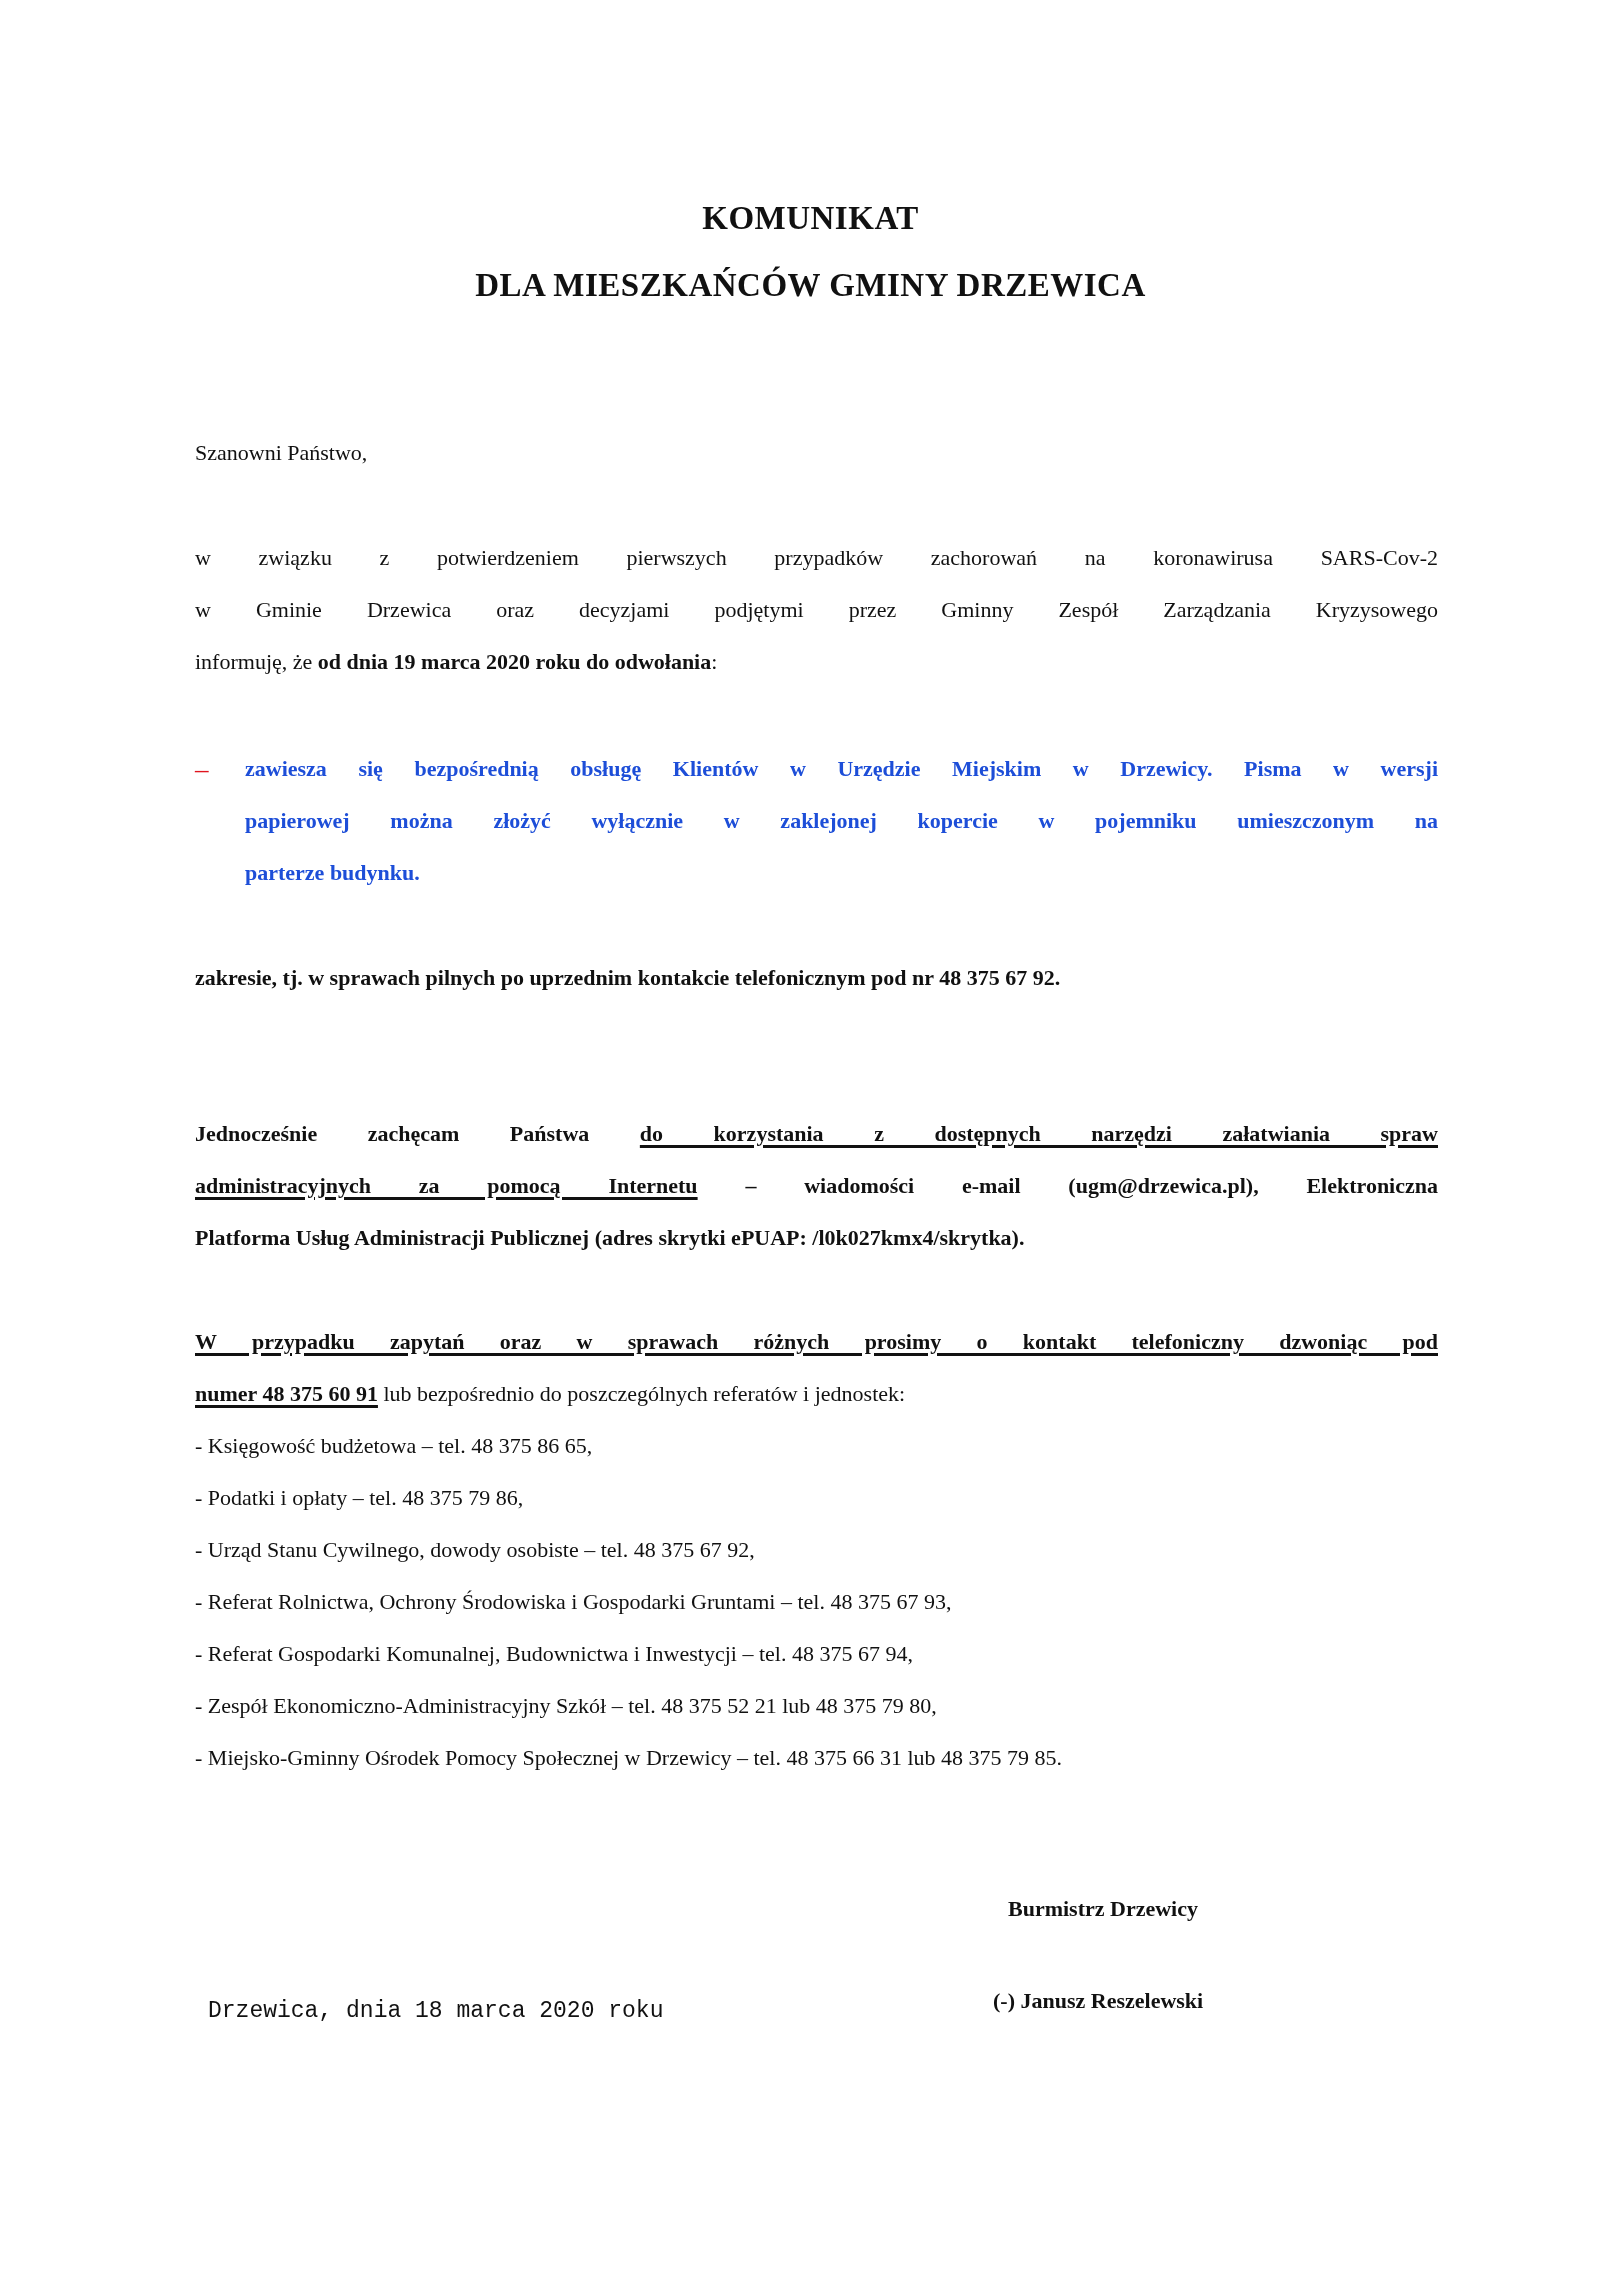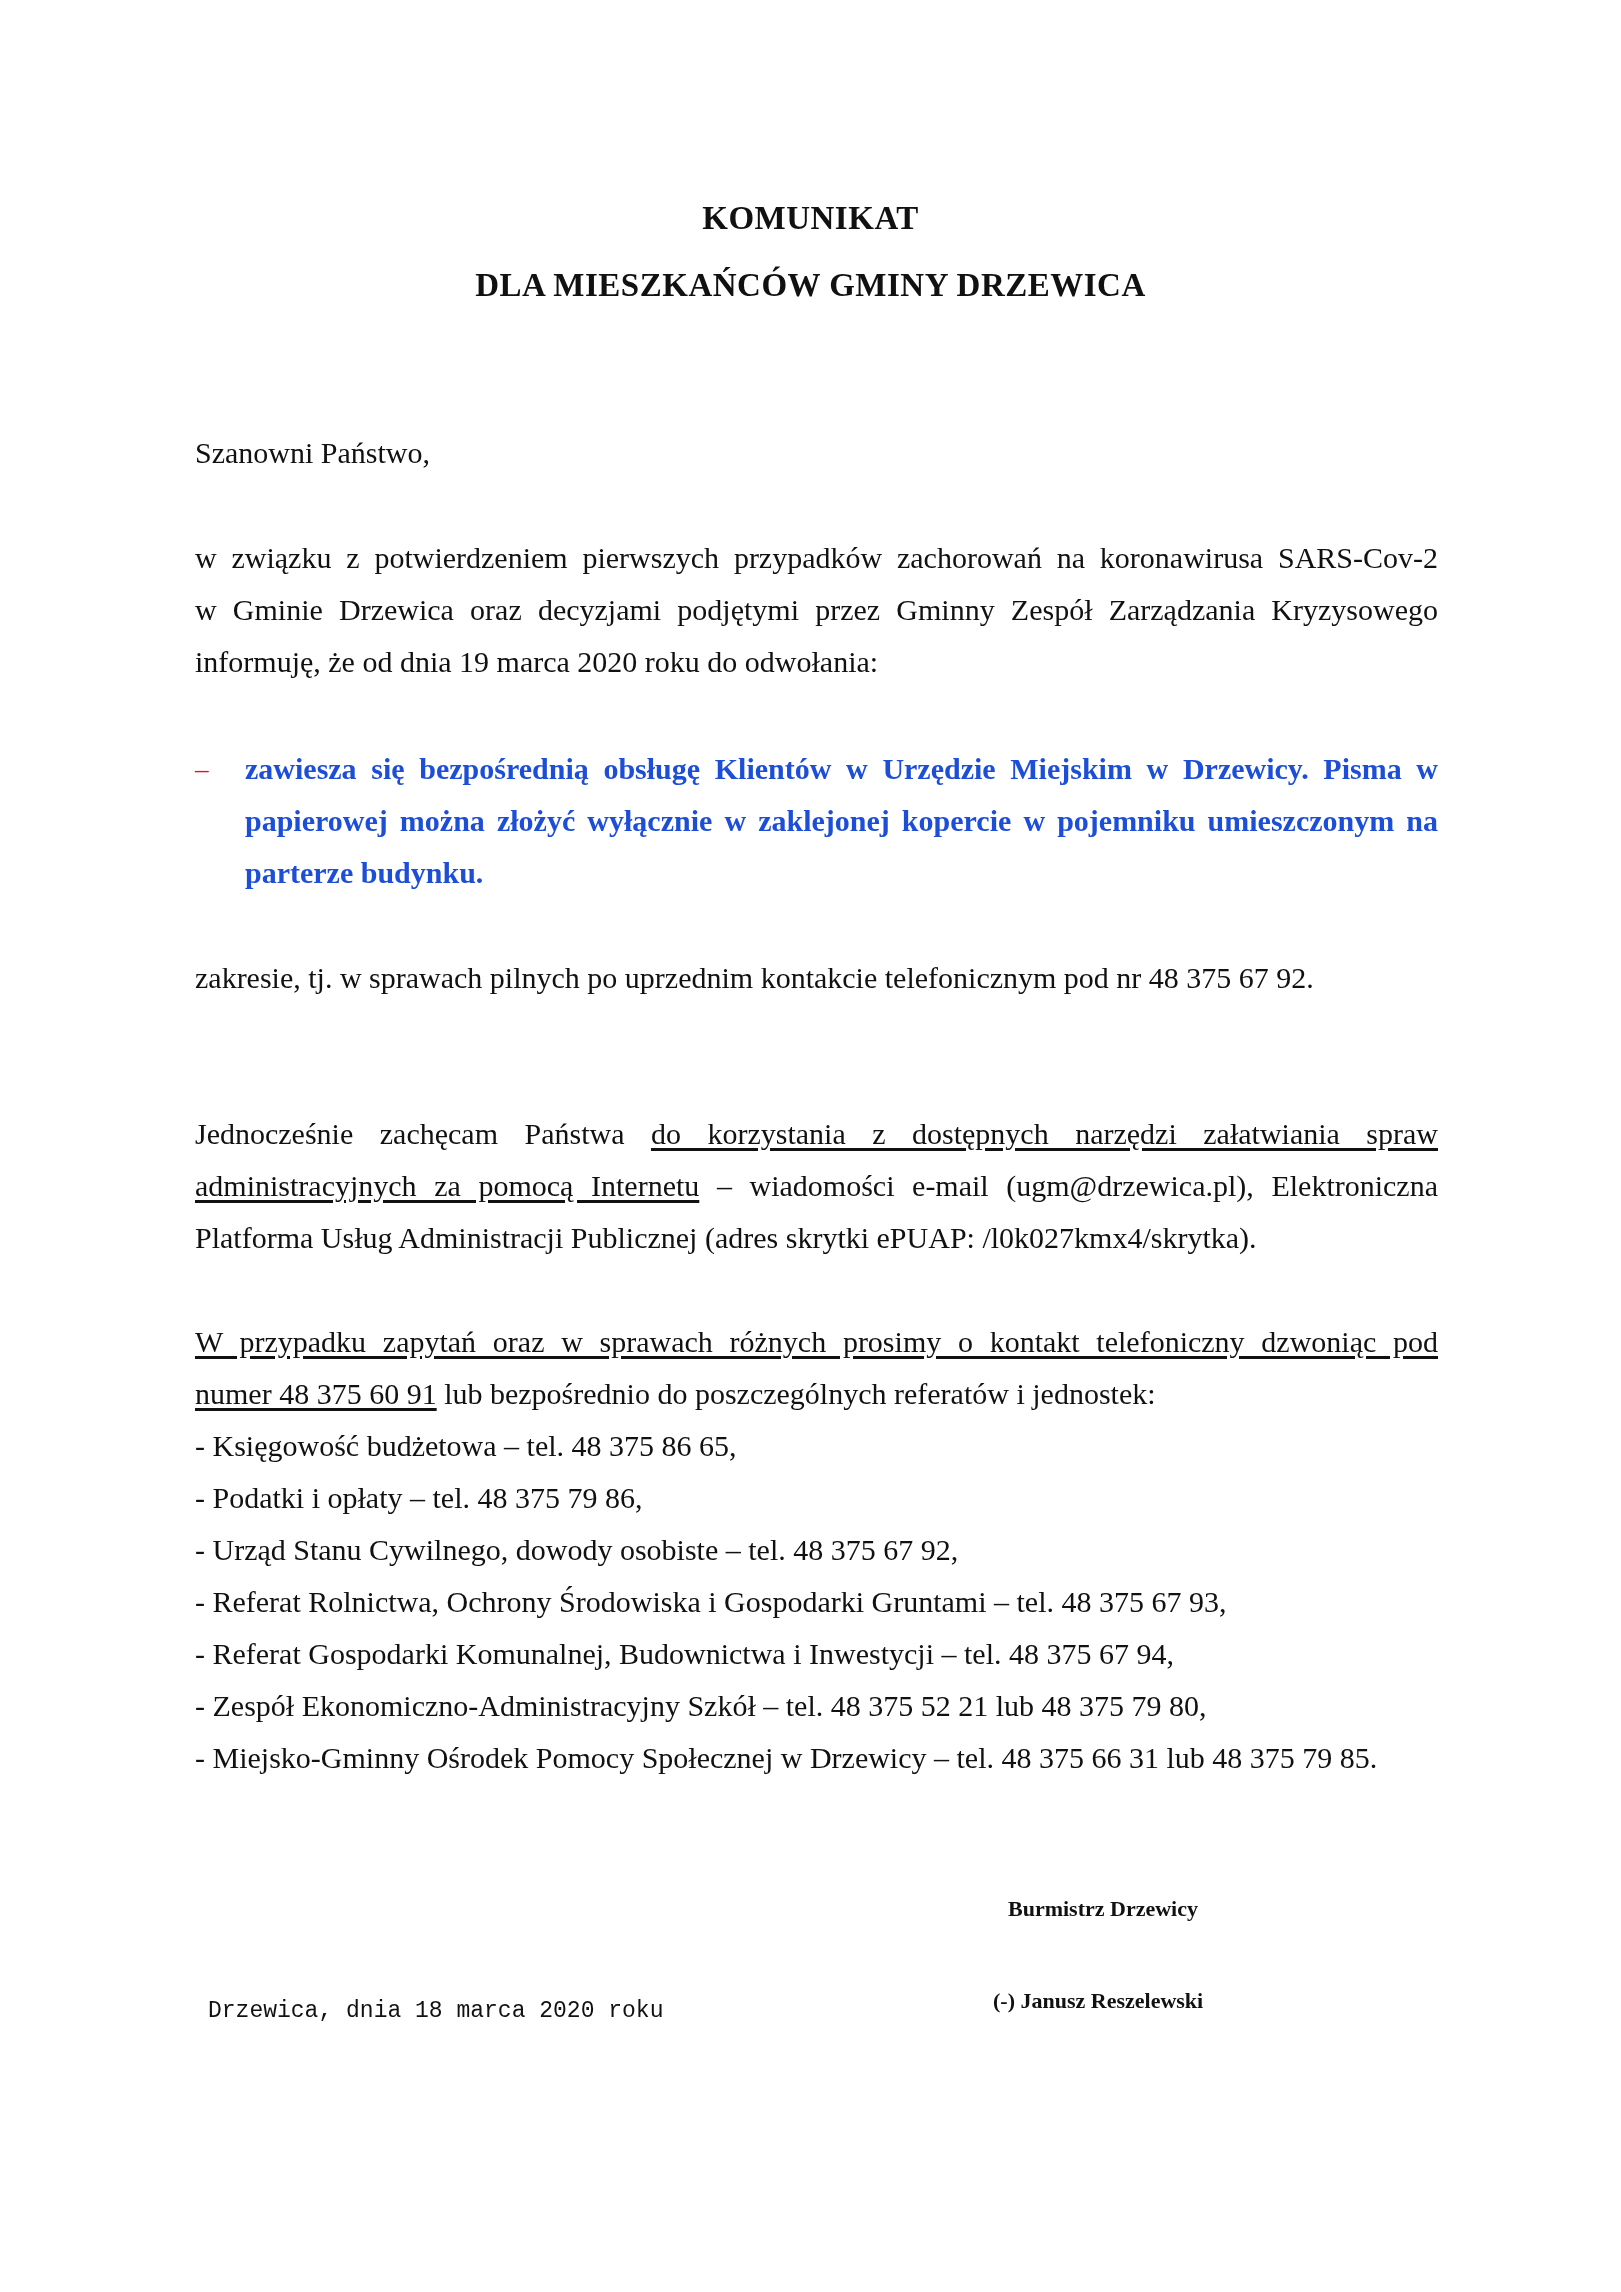"Szanowni Państwo," .body { font-size: 30px -> 22px }
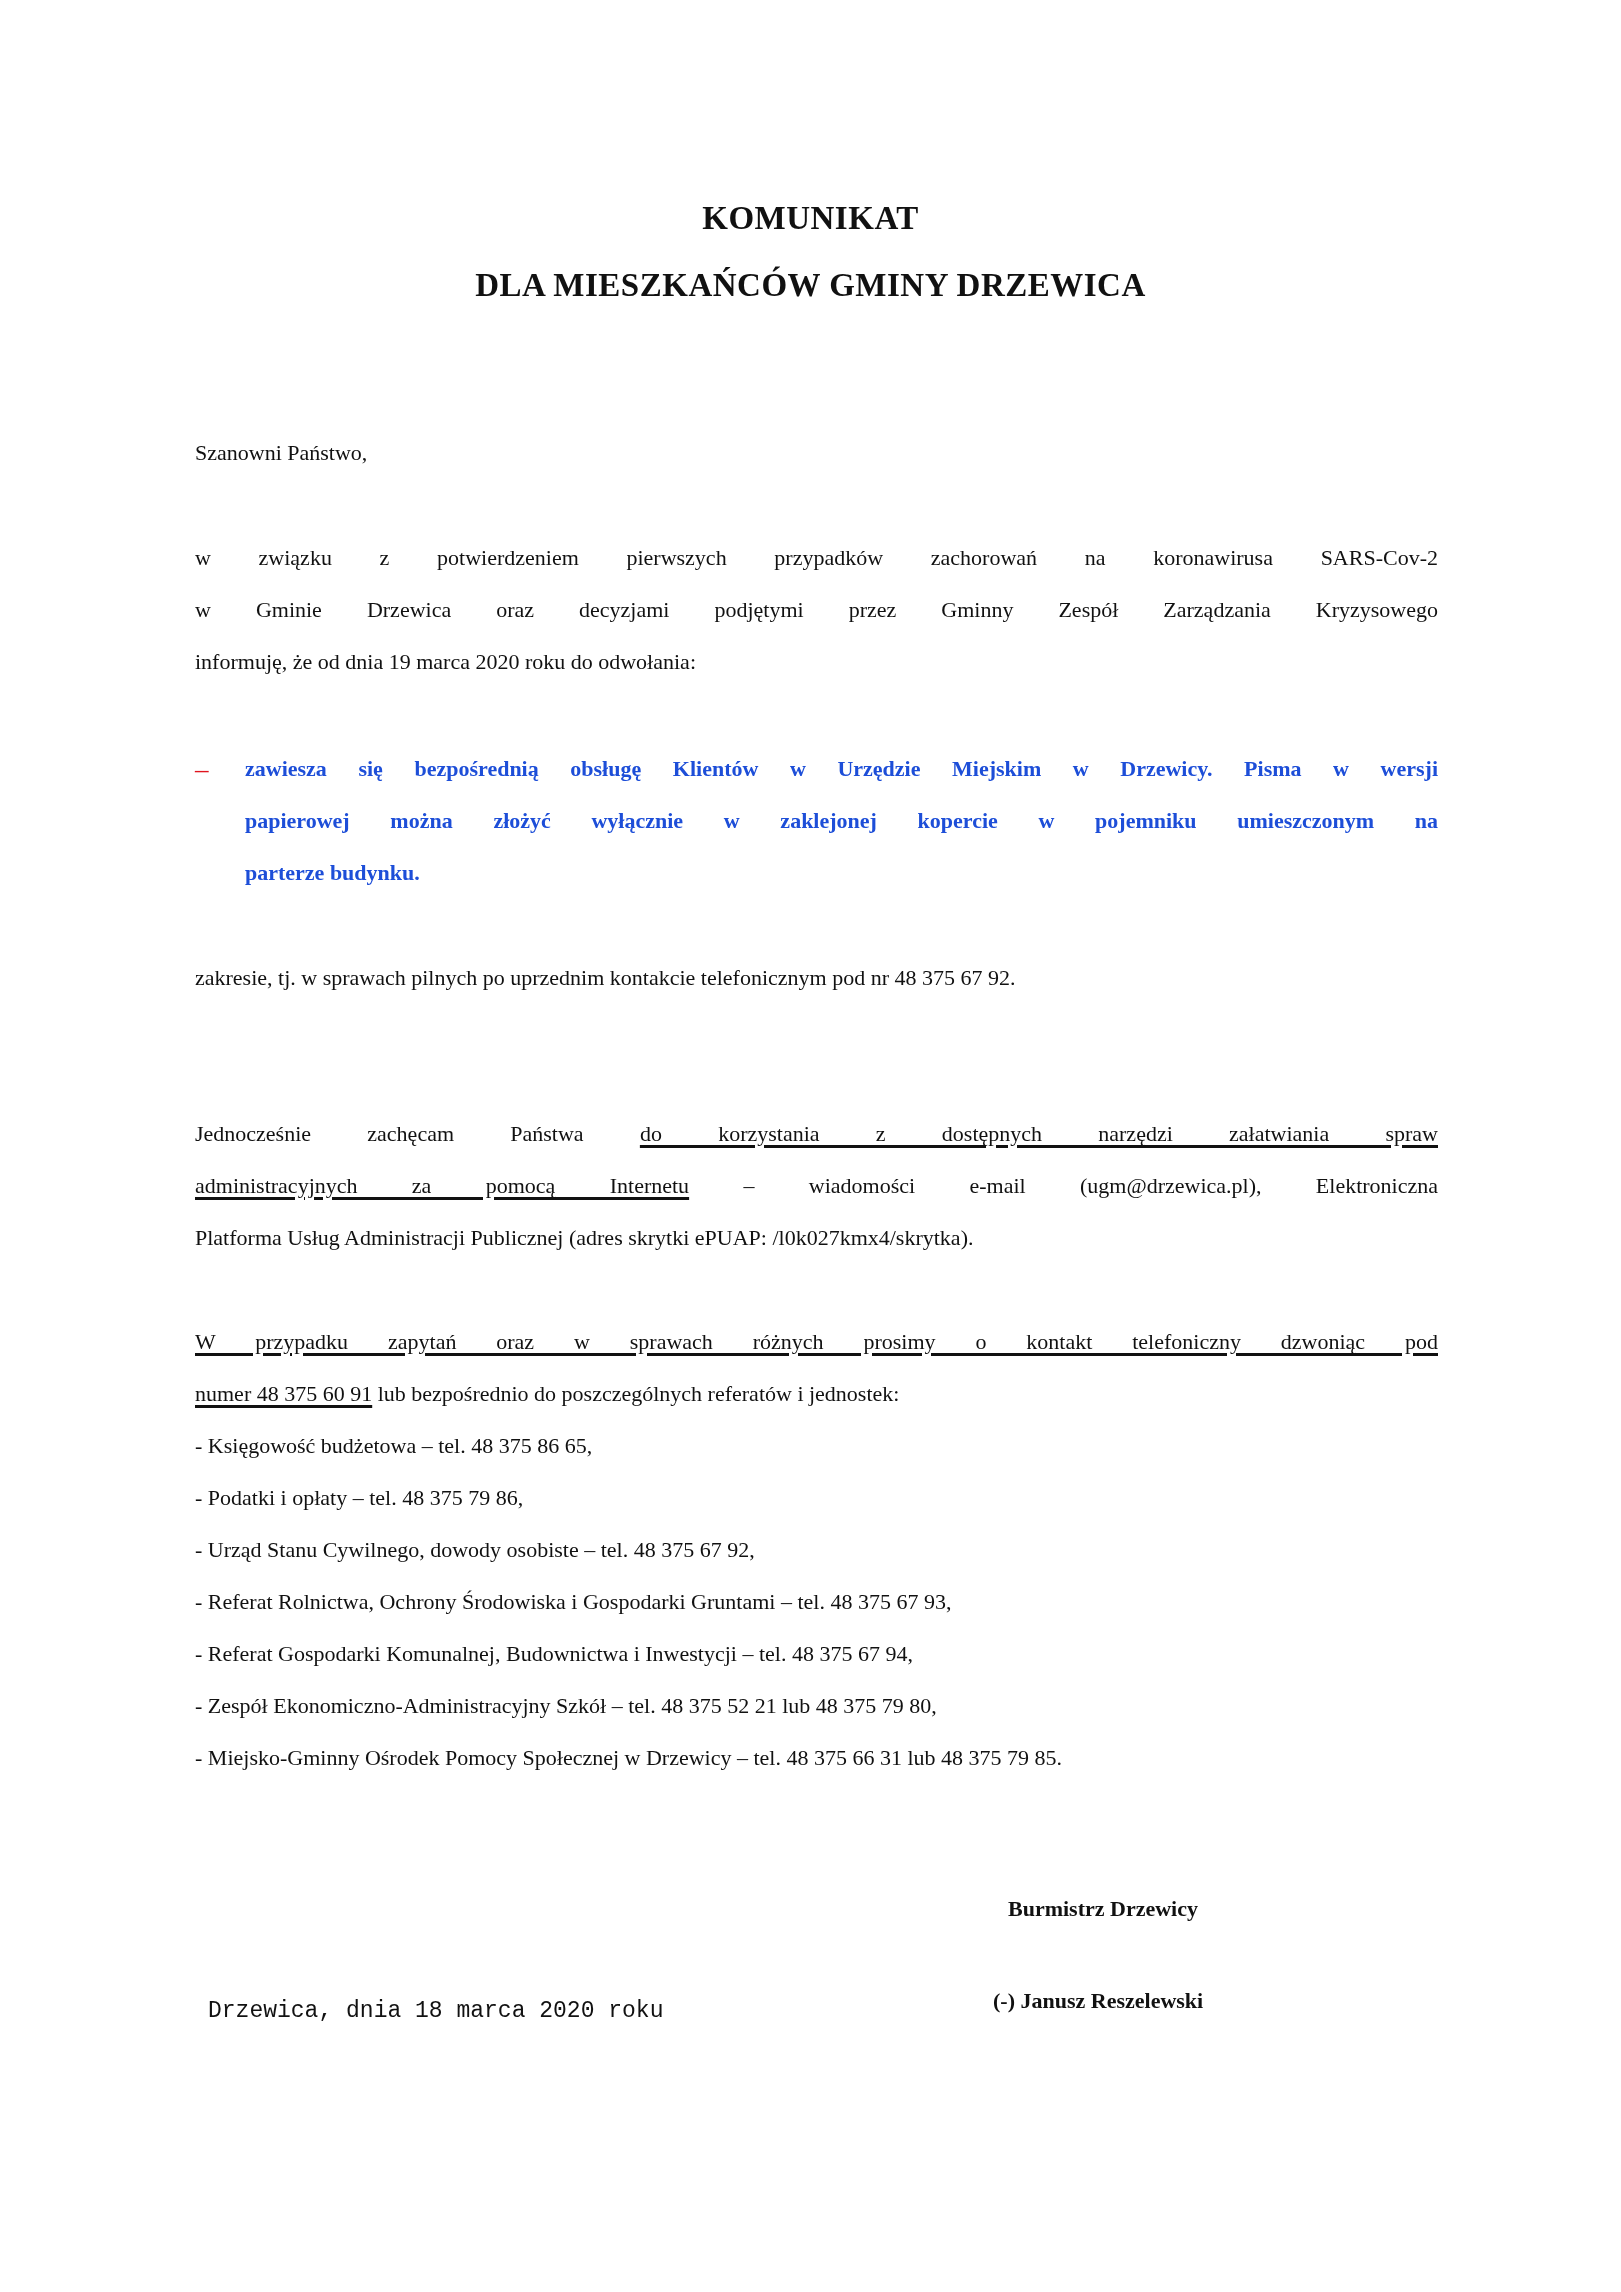"od dnia 19 marca 2020" .b { font-weight: normal -> bold }
